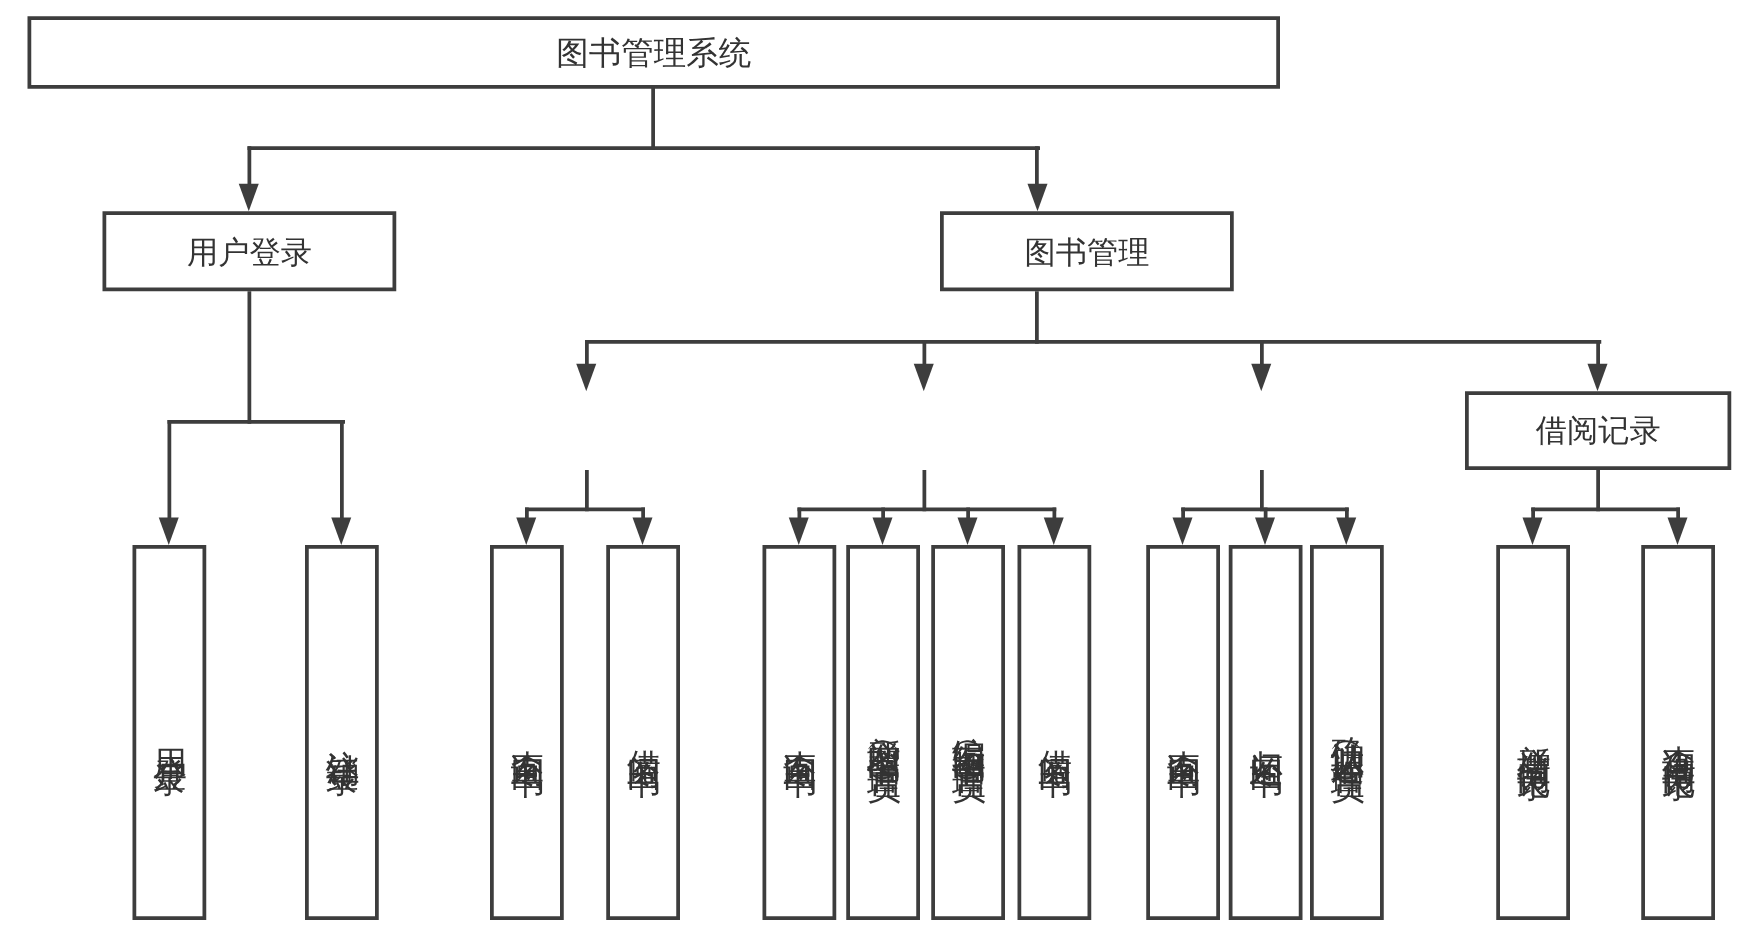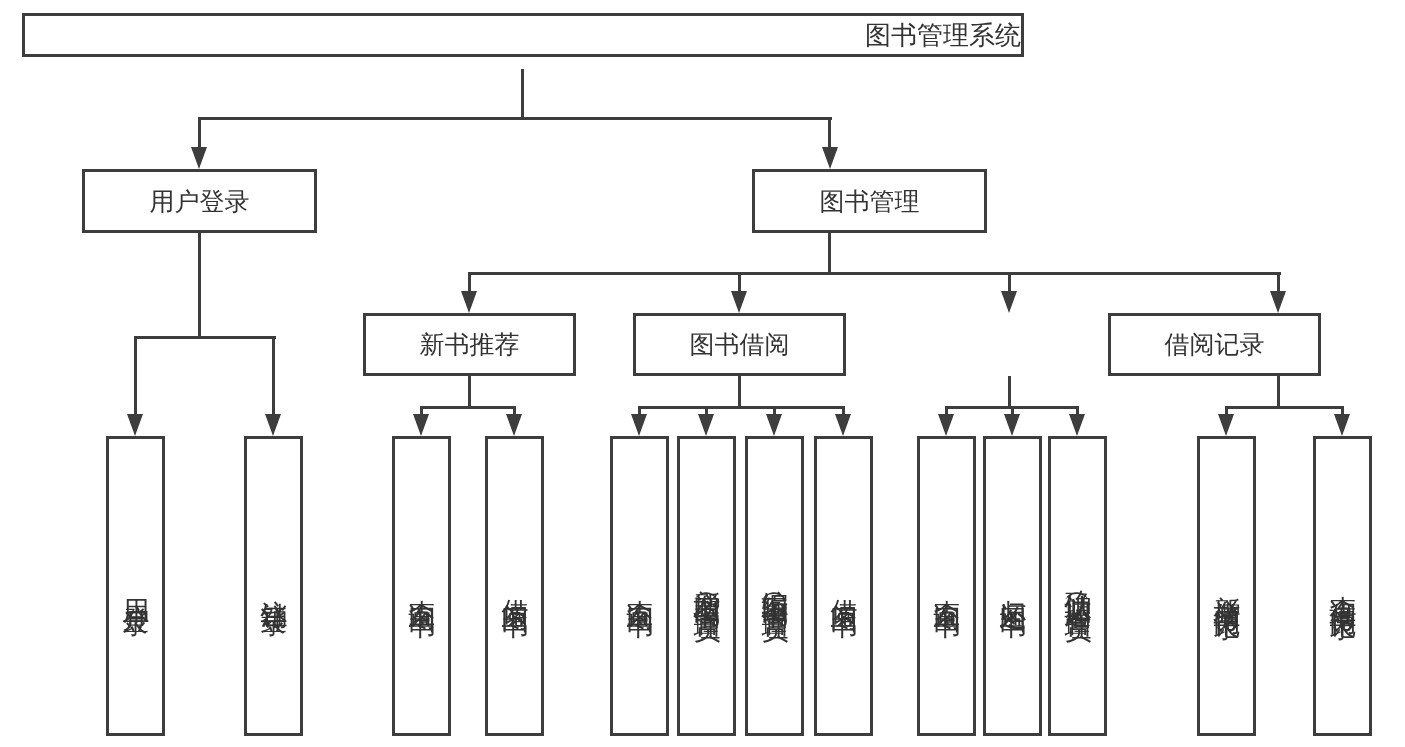"图书管理系统" div.box { height: 44px -> 58px; justify-content: flex-end -> none }
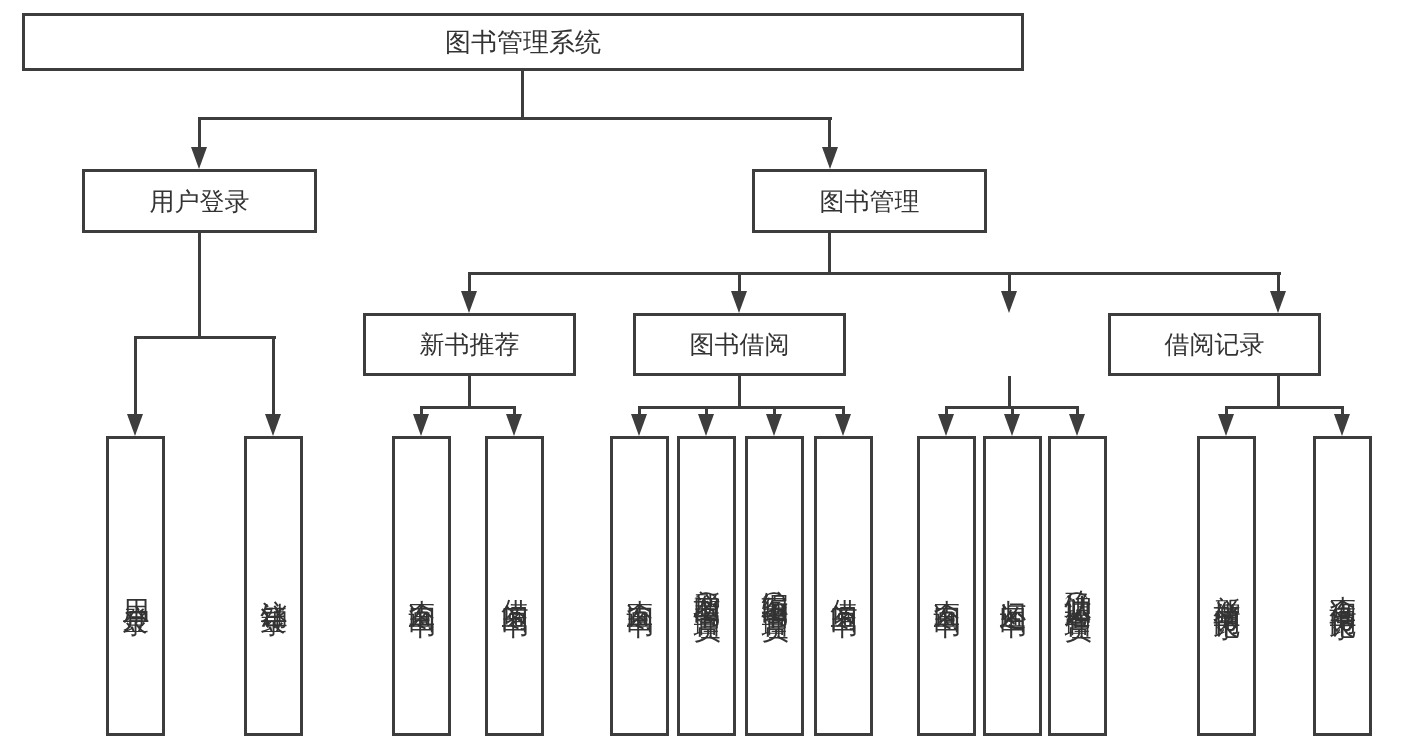"新书推荐" div.box { html: <div> <span>新书推荐</span> </div> -> none }
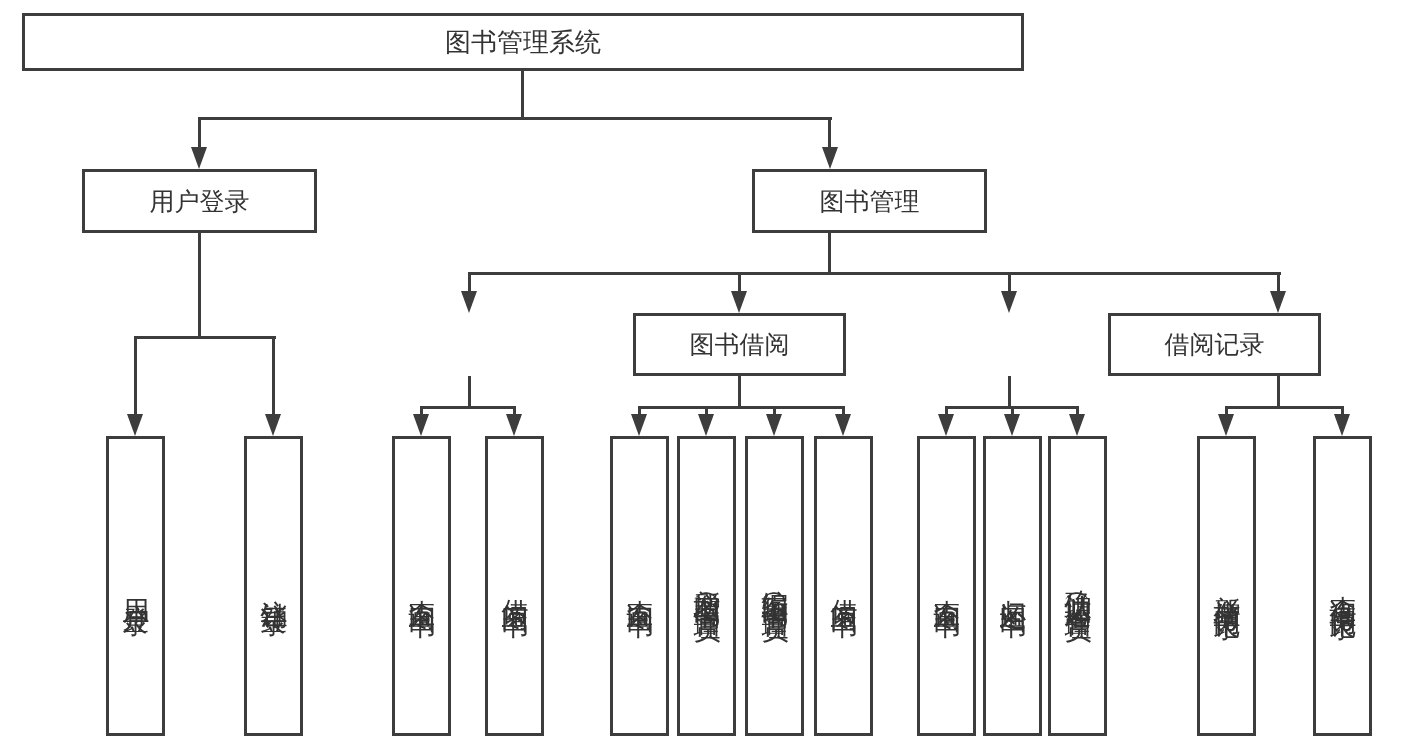"图书借阅" div.box { html: <div> <span>图书借阅</span> </div> -> none }
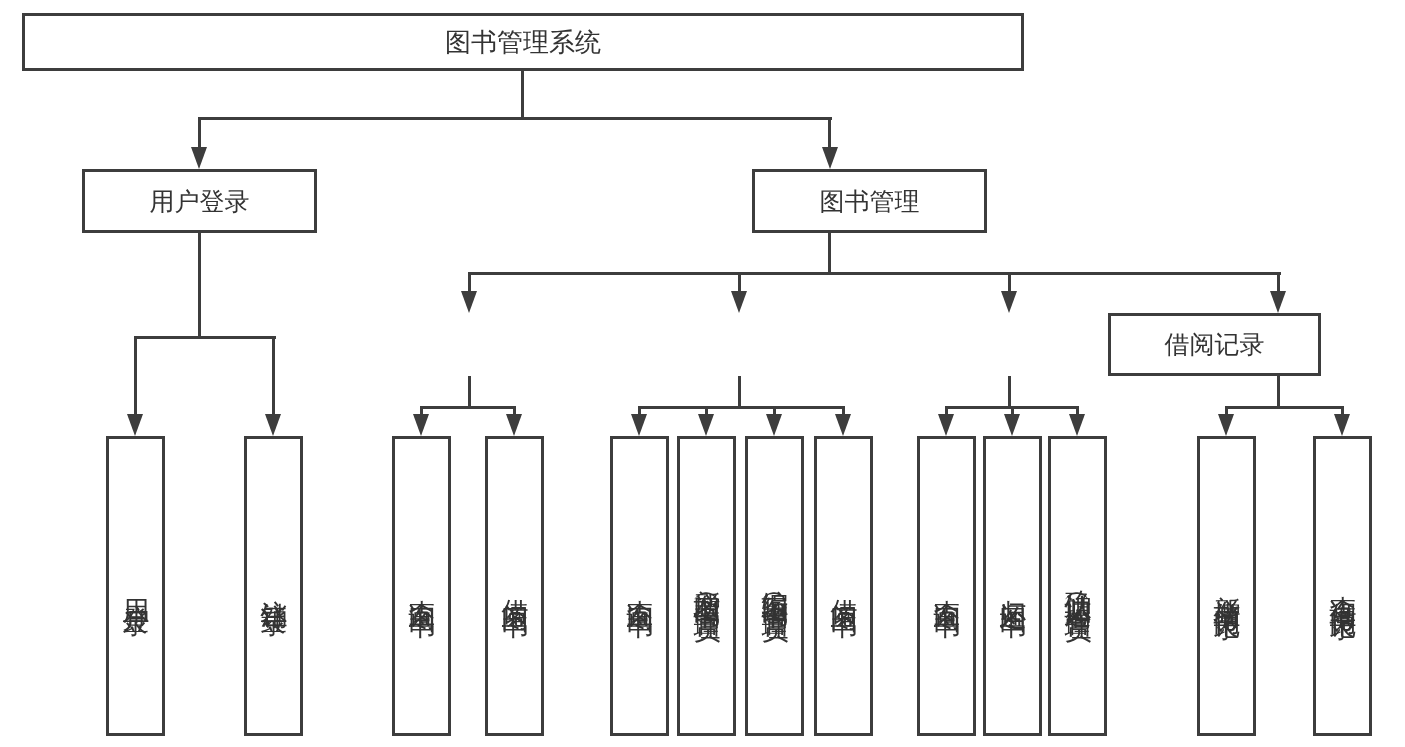"借阅记录" div.box { left: 1108px -> 1172px }
